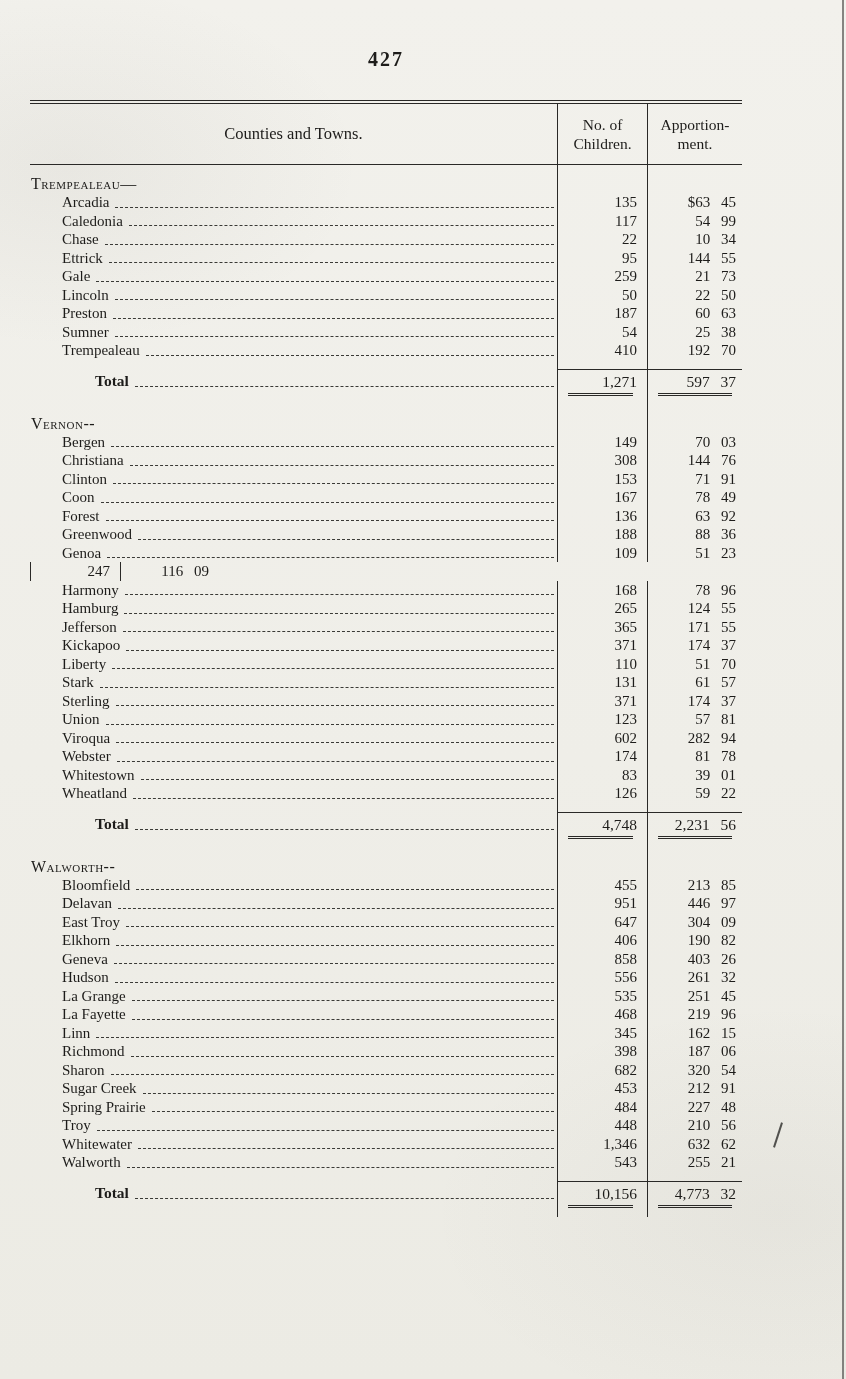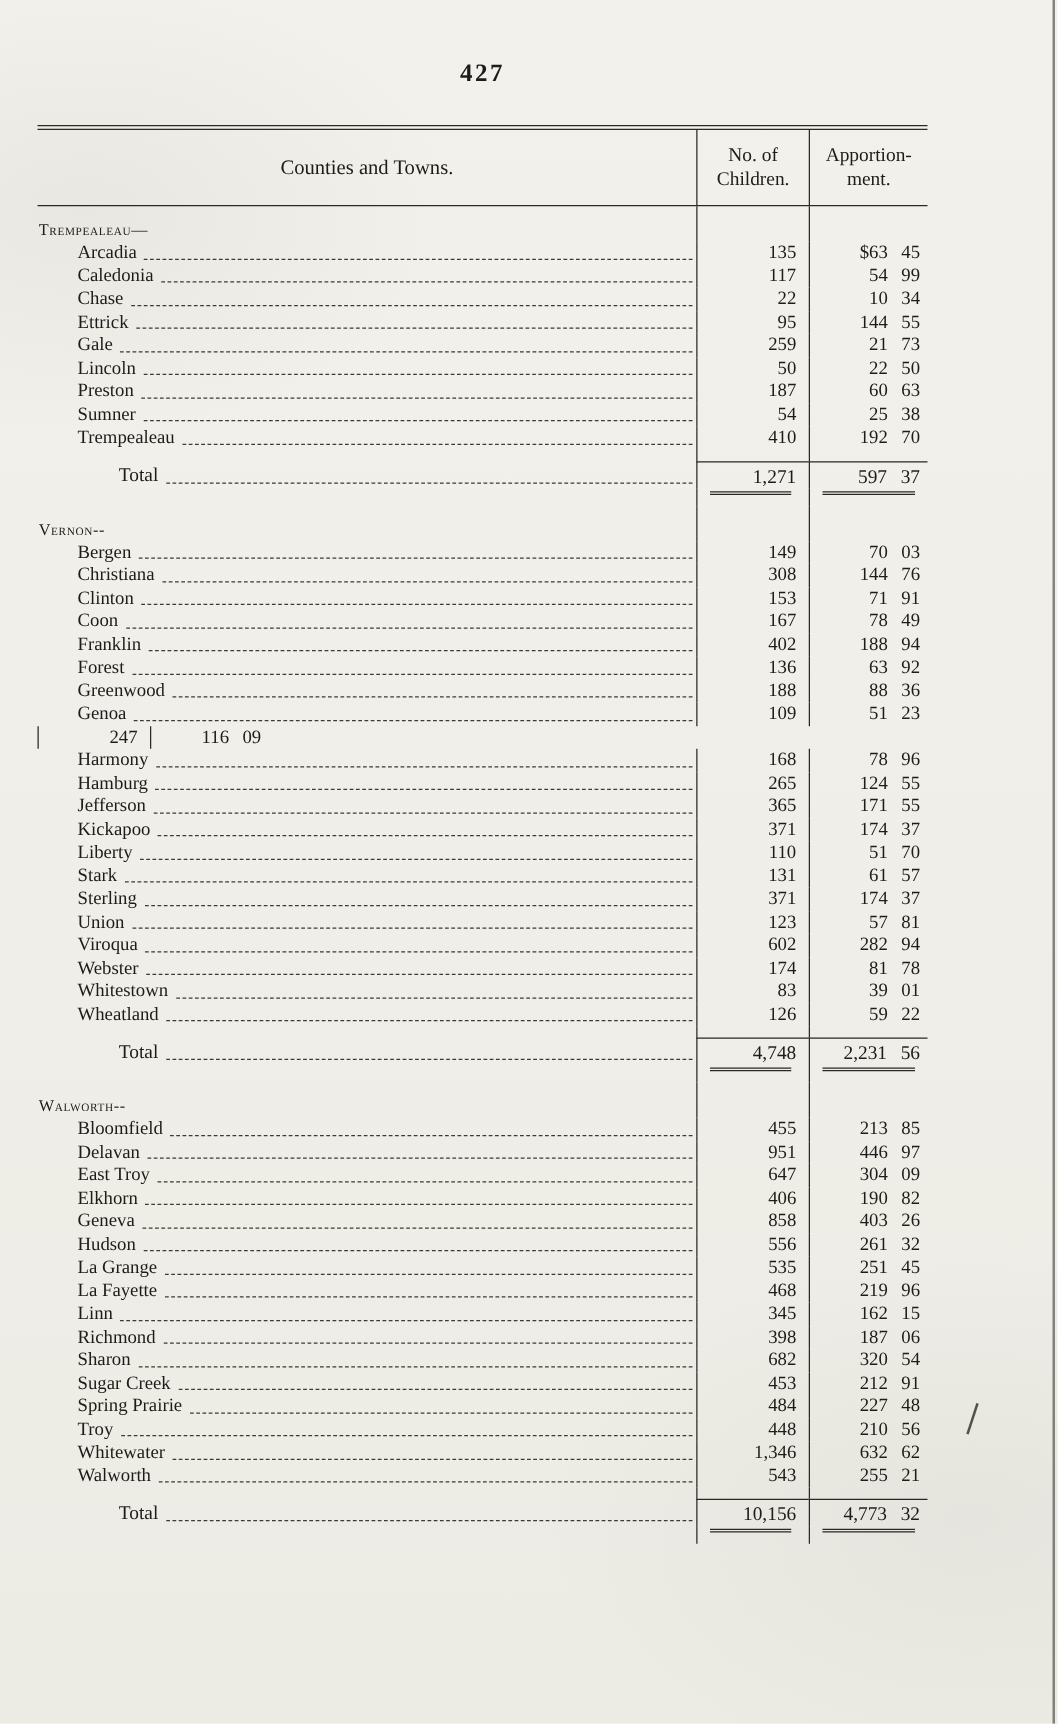"Trempealeau—" .section-head .county { font-size: 13px -> 16px }
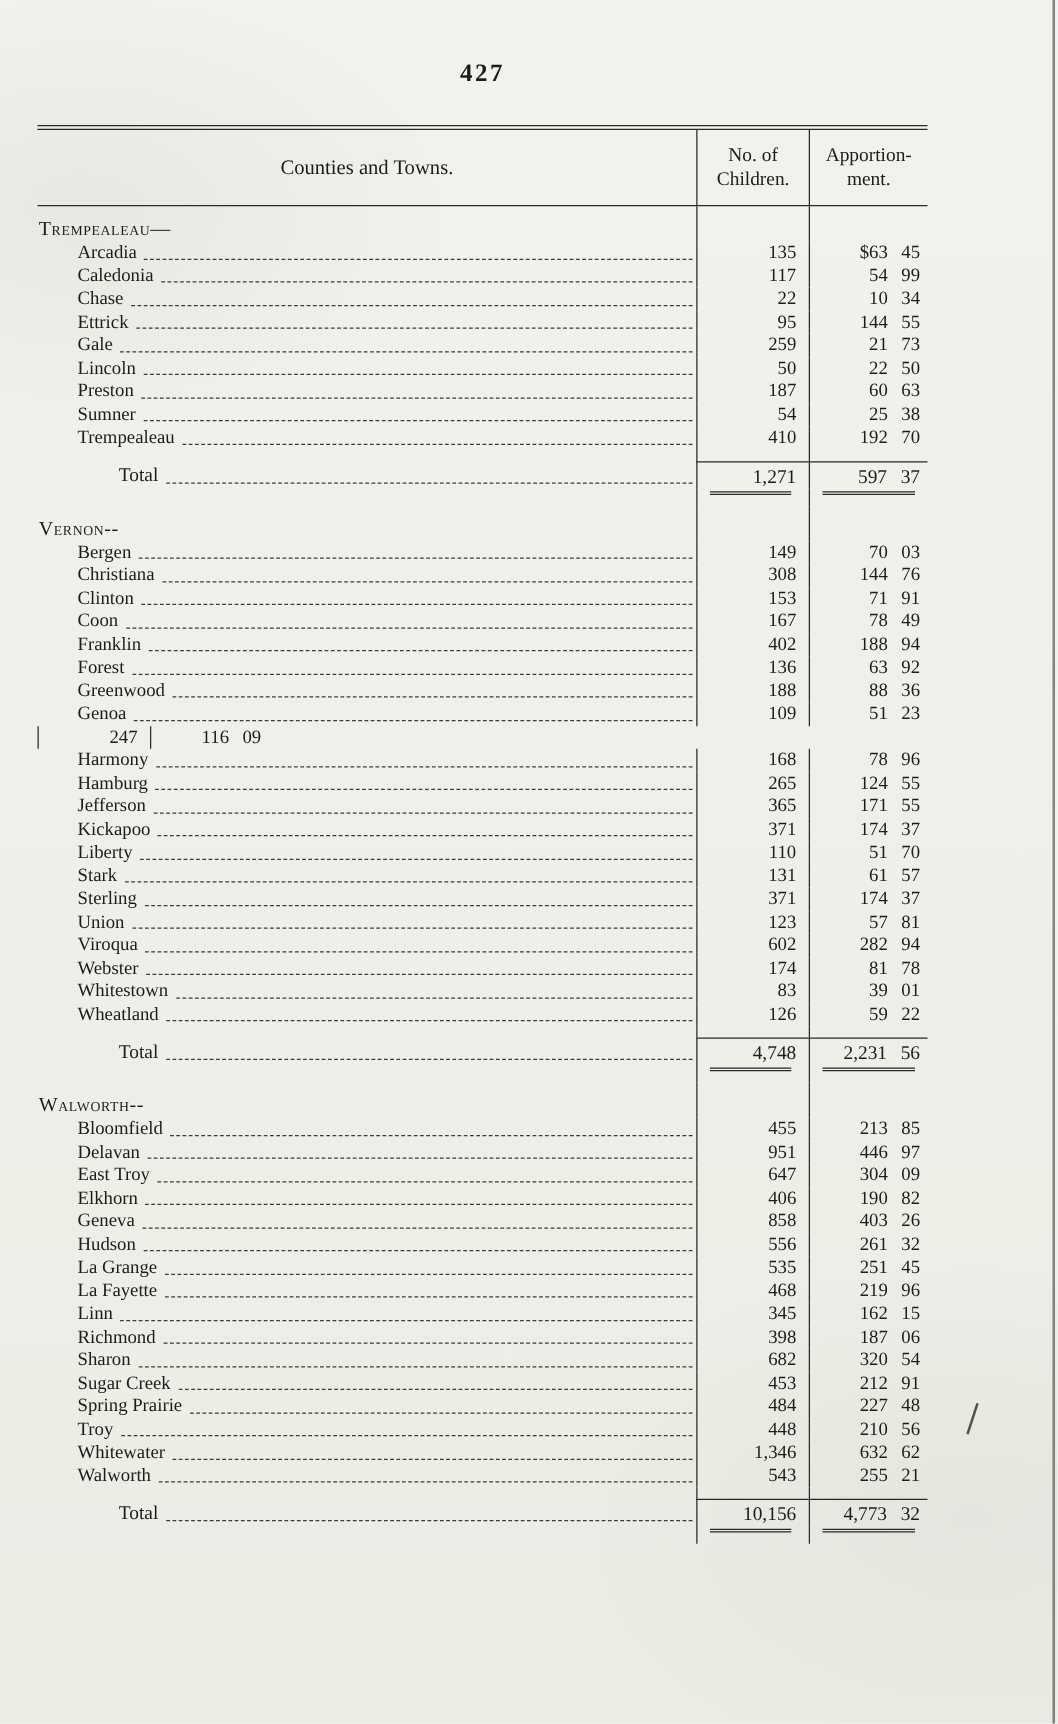"Total" .total-row .cell.name { font-weight: none -> bold }
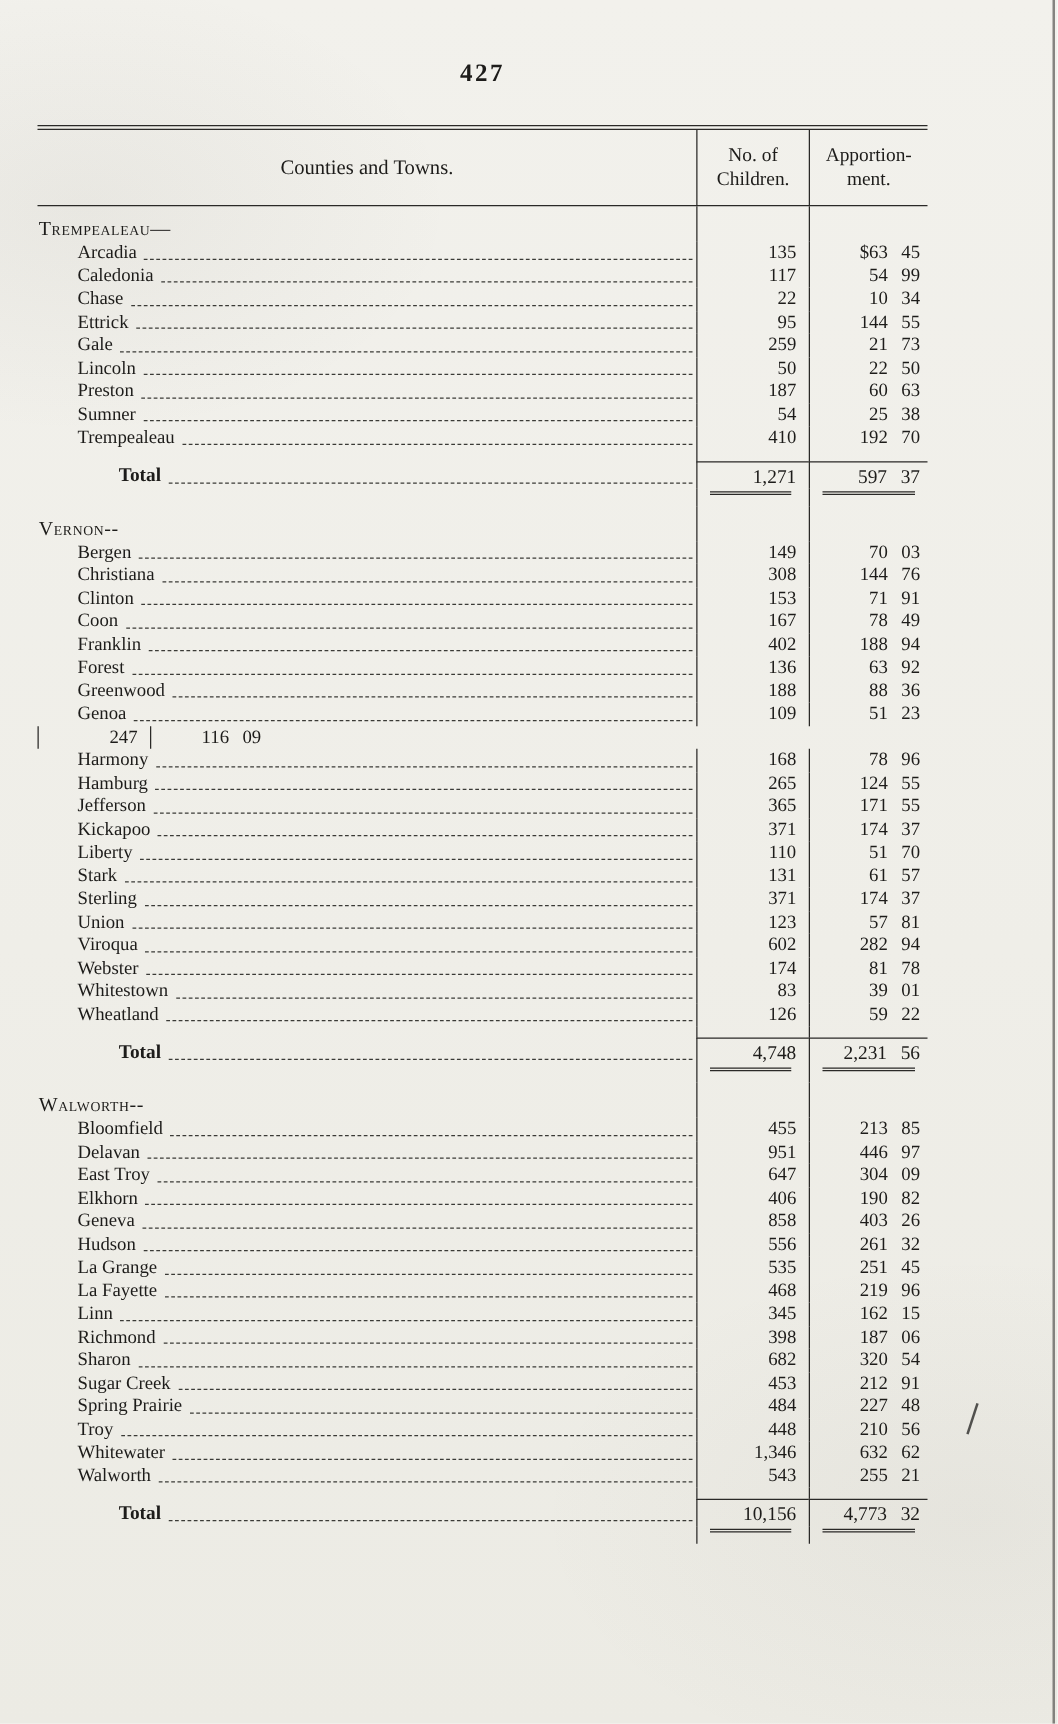"Franklin" div.row { html: <div> <div> <span>Franklin</span> <span></span> </div> <div>402</div> <div>188 94</div> </div> -> none }
